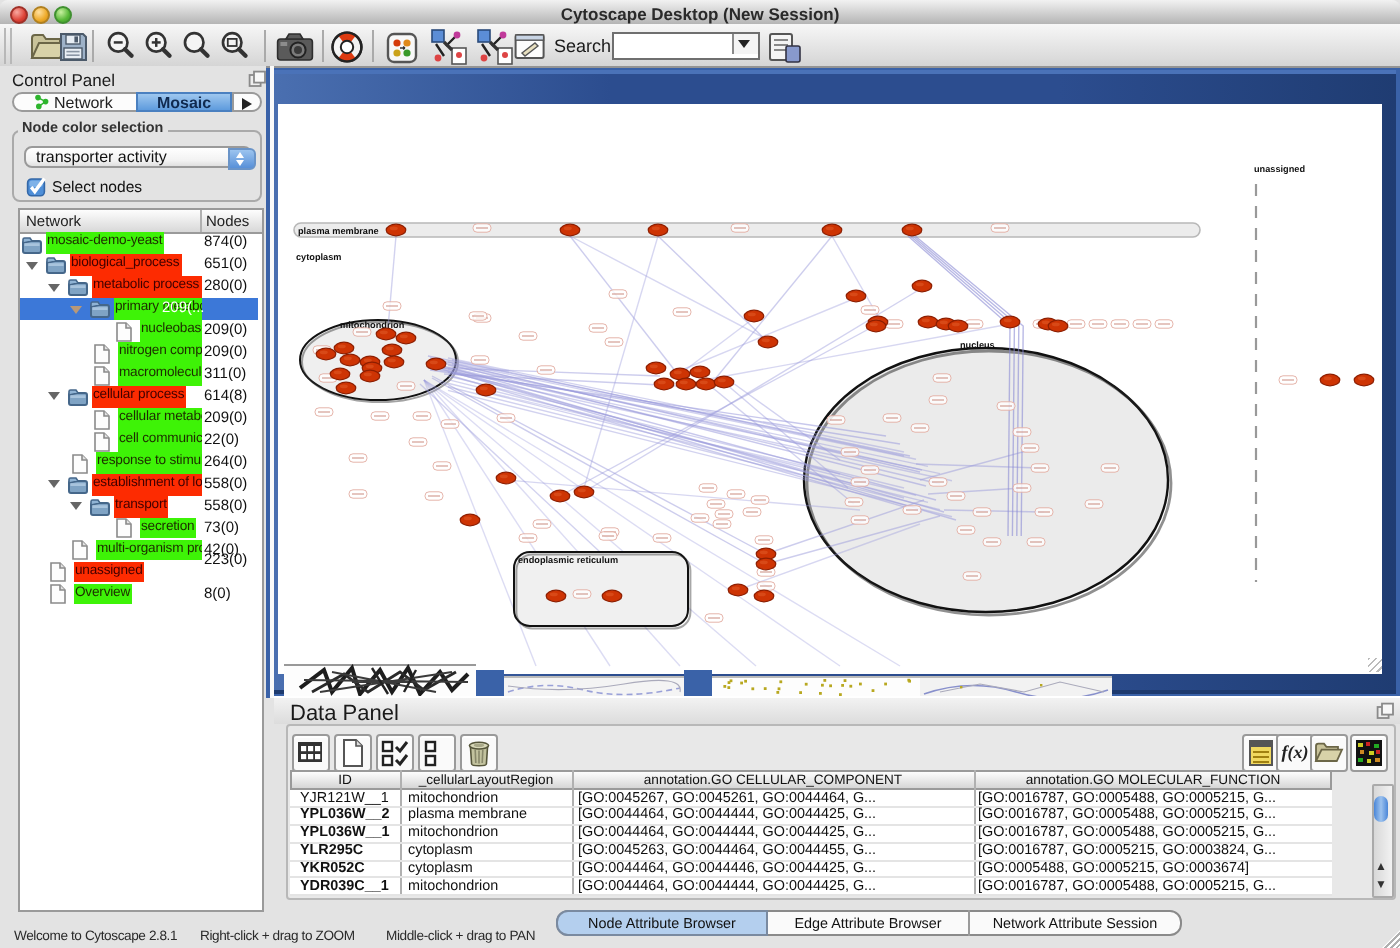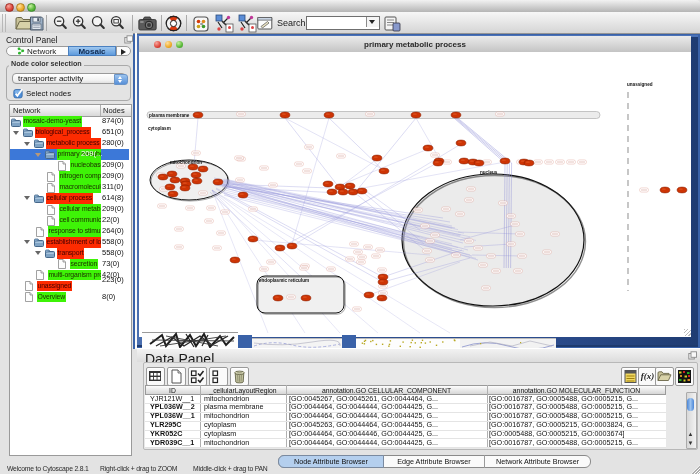"Cytoscape Desktop (New Session)" div { html: none -> <div>Cytoscape Desktop (New Session)</div> }
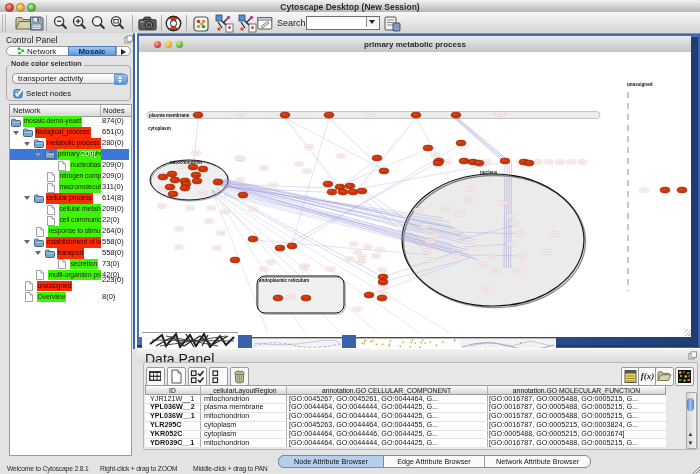"primary metabolic process" div { html: <div> <div></div> <div></div> <div></div> <div>primary metabolic process</div> </div> -> none }
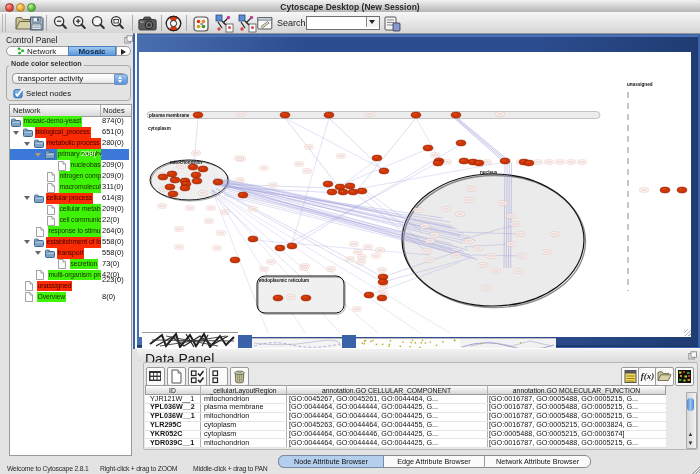"Data Panel" div { font-size: 14px -> 11px }
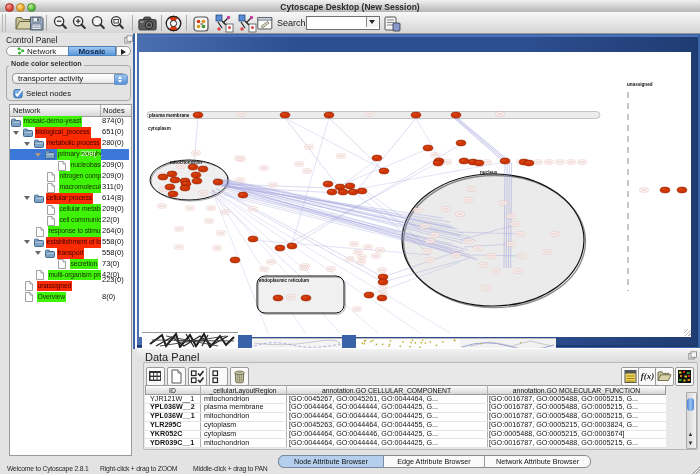"Network Attribute Browser" div { text: Browser -> Session }
